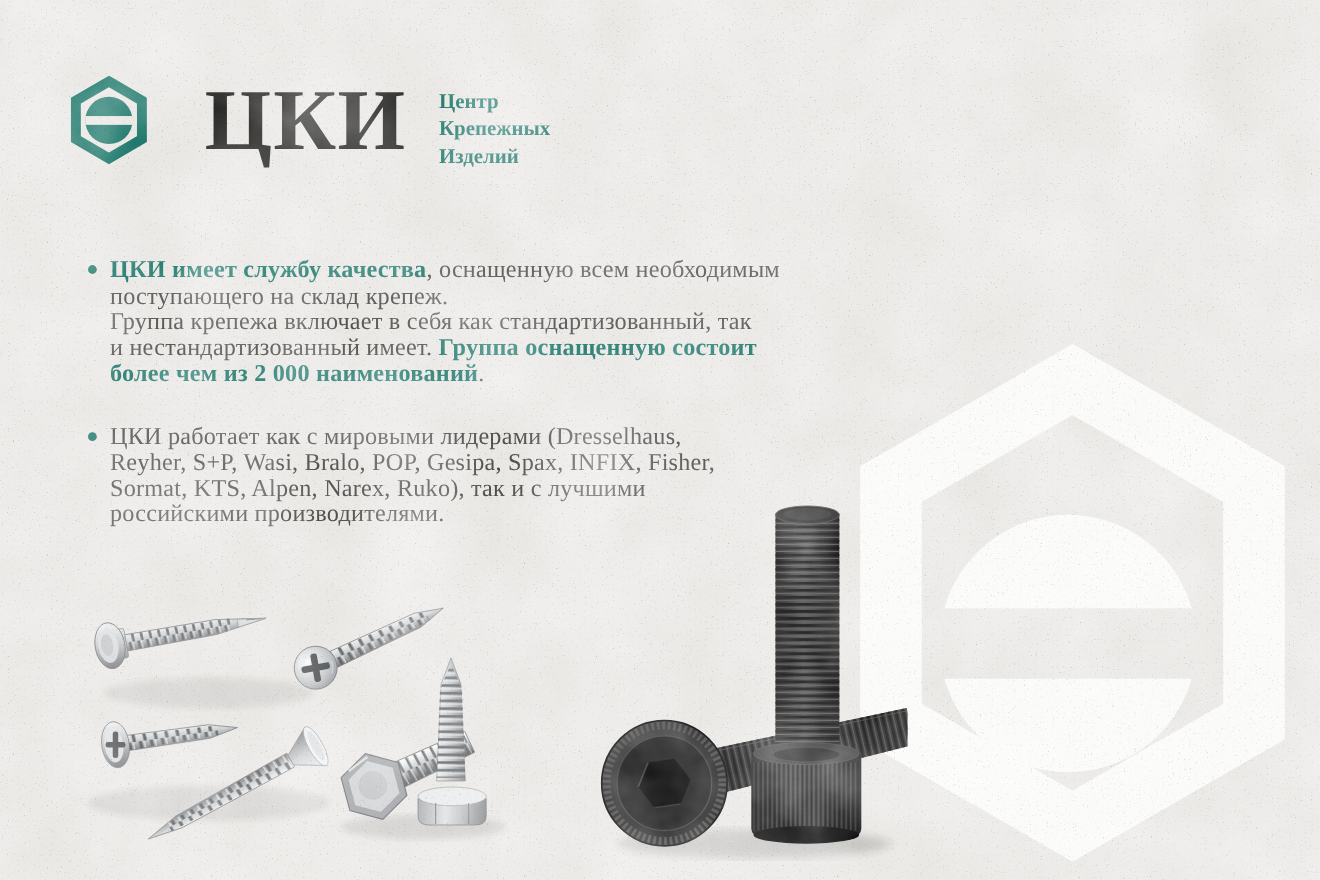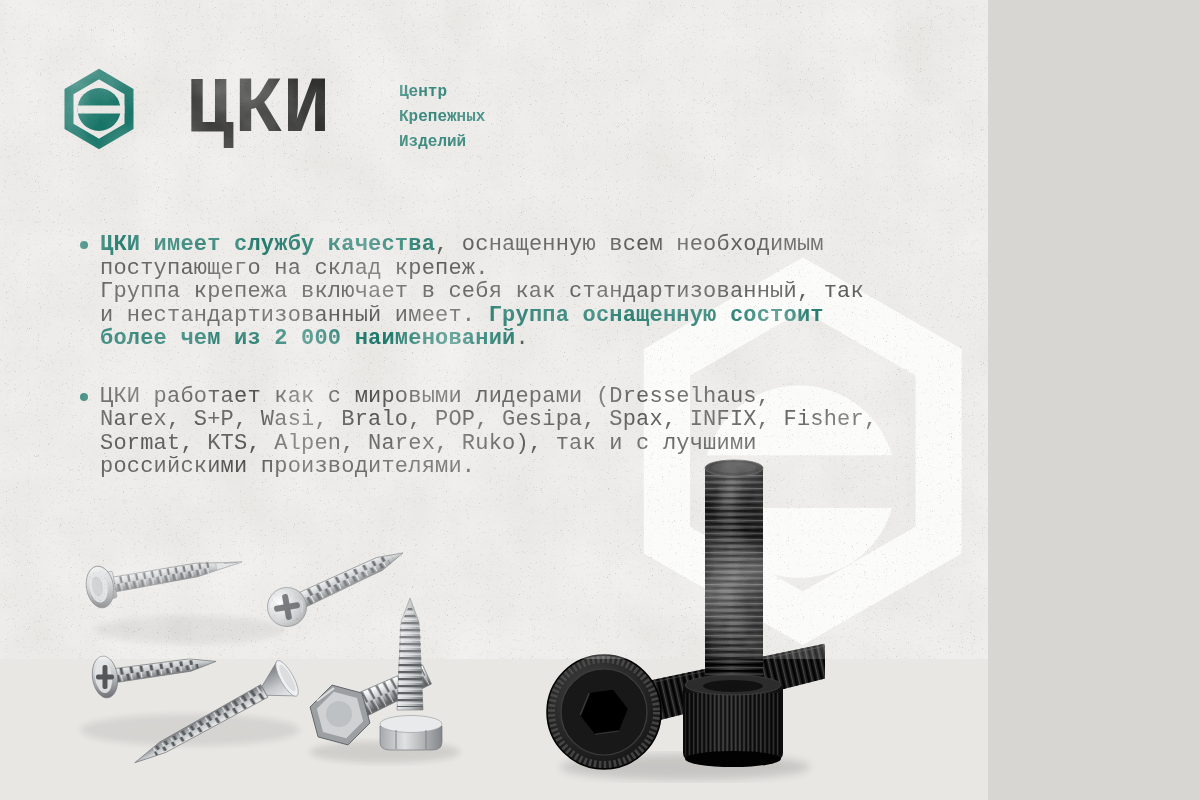"ЦКИ" .page { font-family: Liberation Mono, monospace -> Liberation Serif, serif; width: 988px -> 1200px }
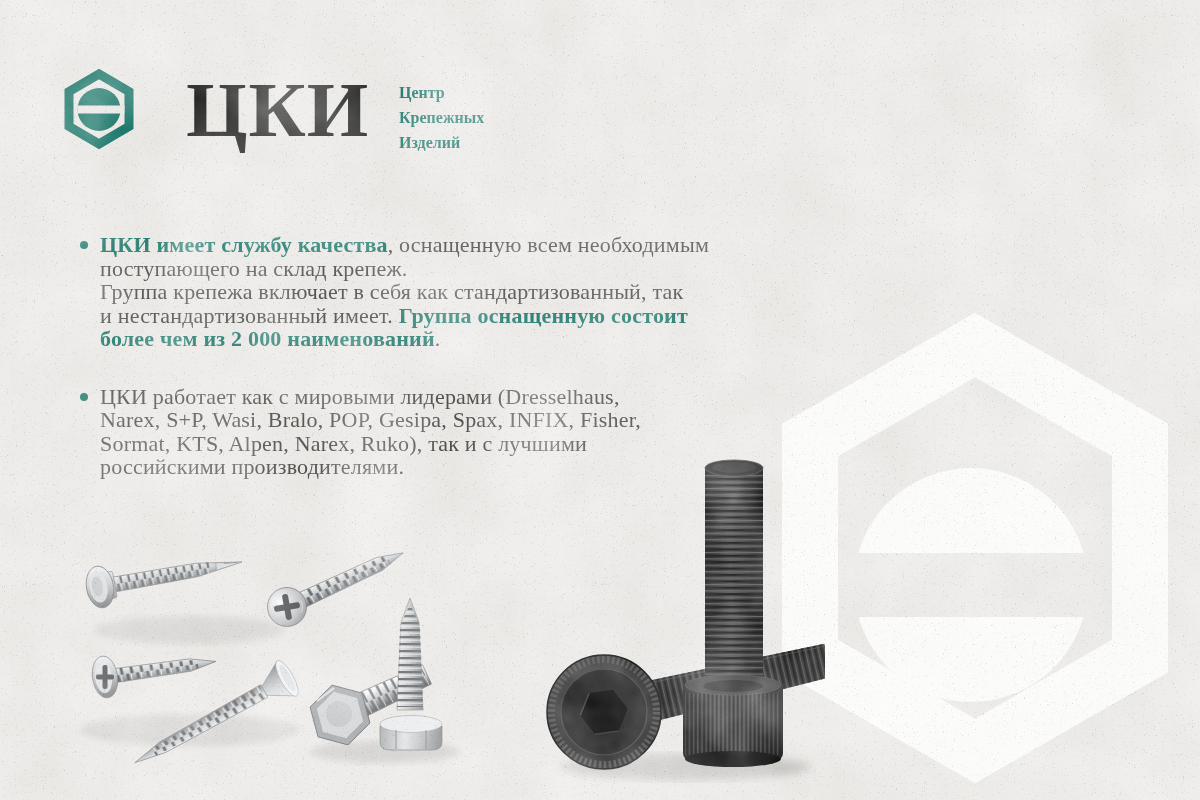"Центр" .brand-tagline { font-size: 16px -> 19px }
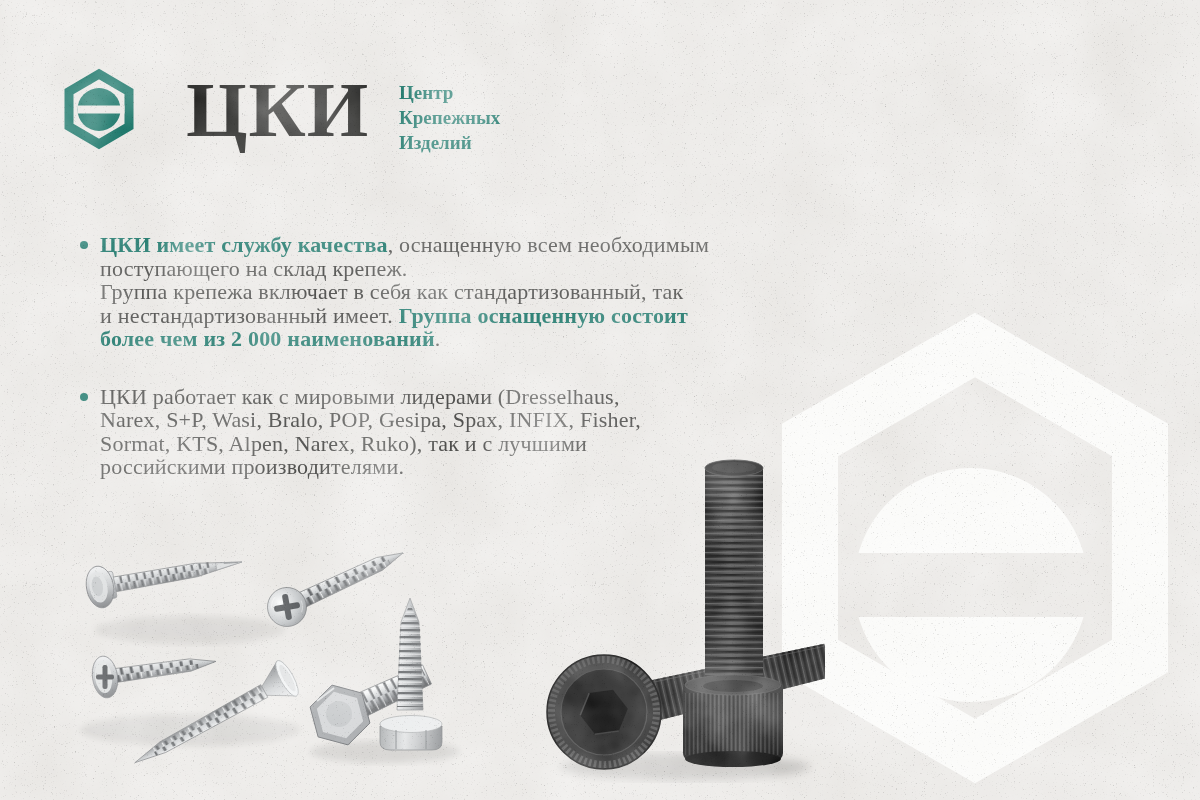"Narex, S+P, Wasi, Bralo, POP," span { text: Narex -> Reyher }
